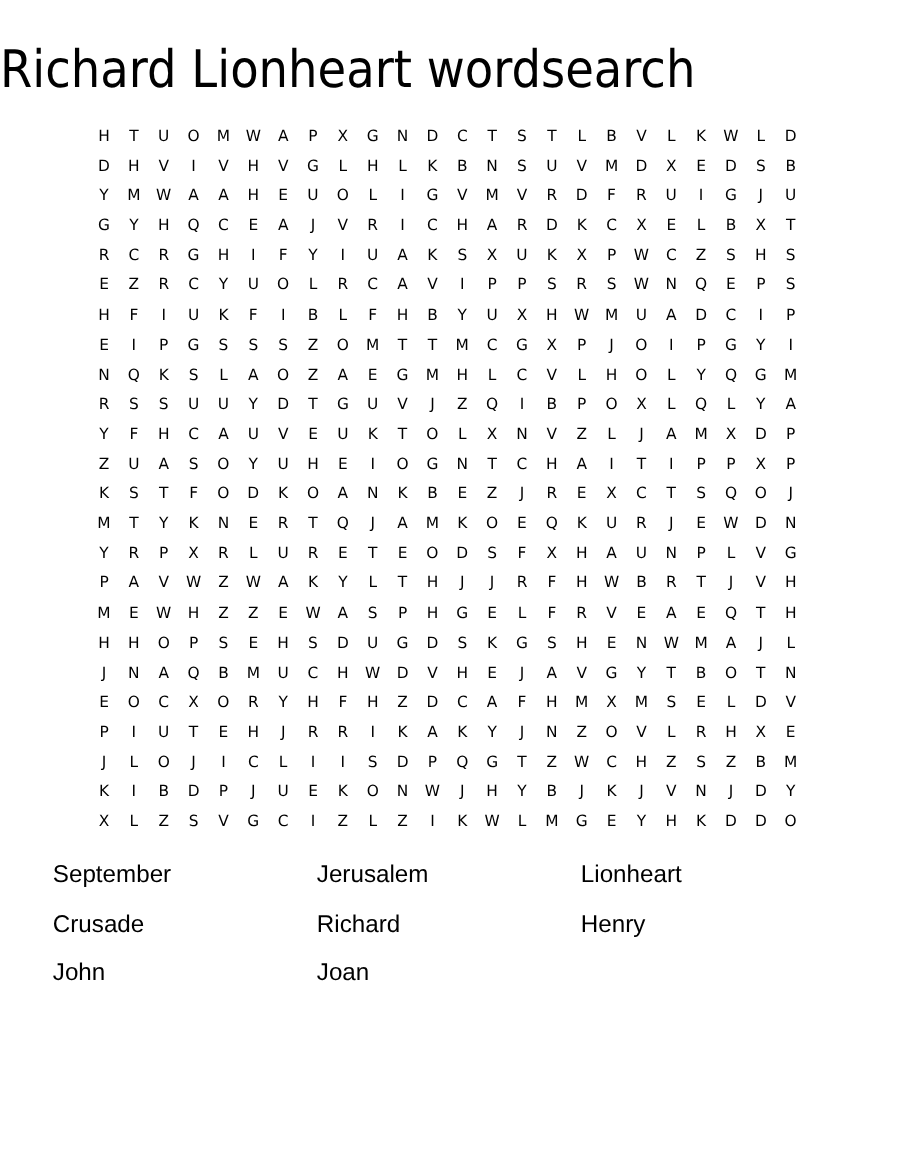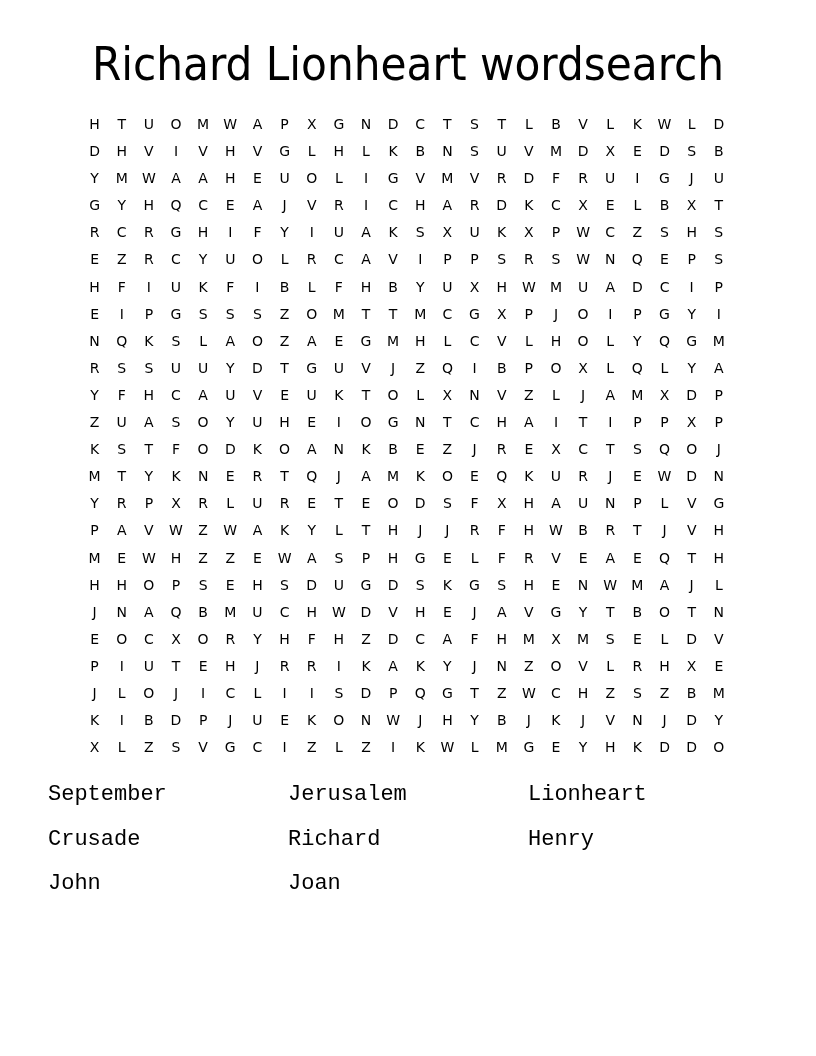"Richard Lionheart wordsearch" .title { text-align: center -> left }
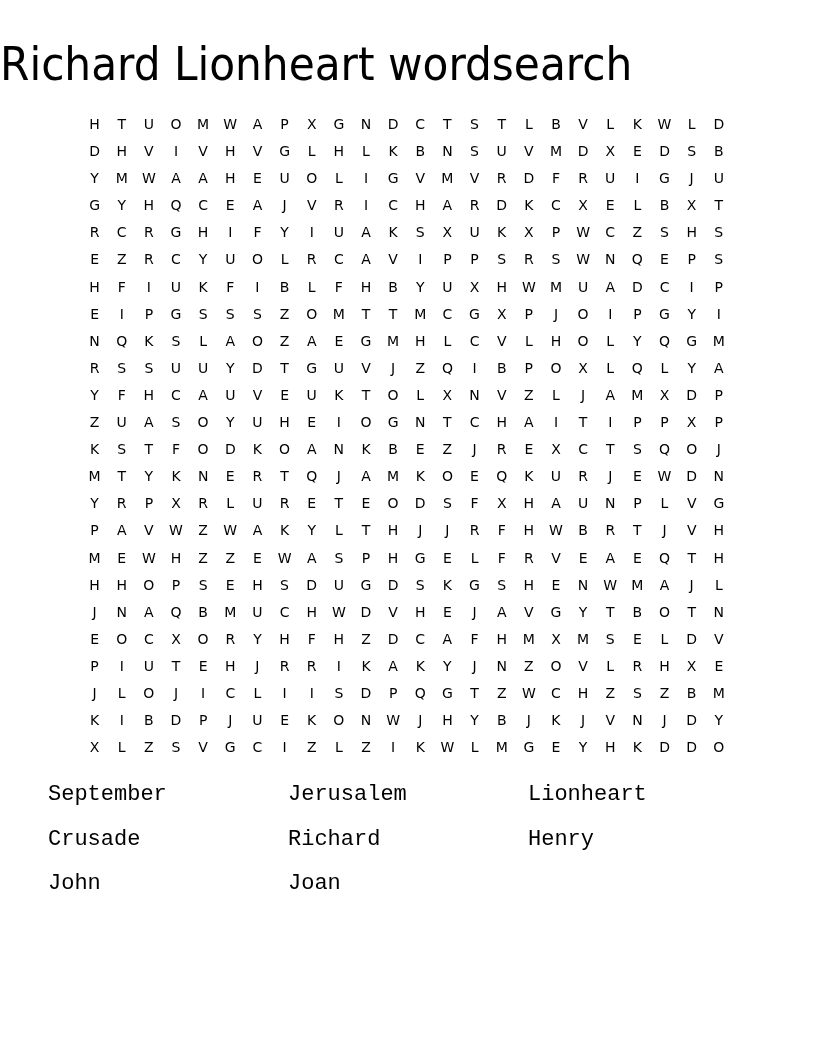"September" .word { font-family: Liberation Mono, monospace -> Liberation Sans, sans-serif }
